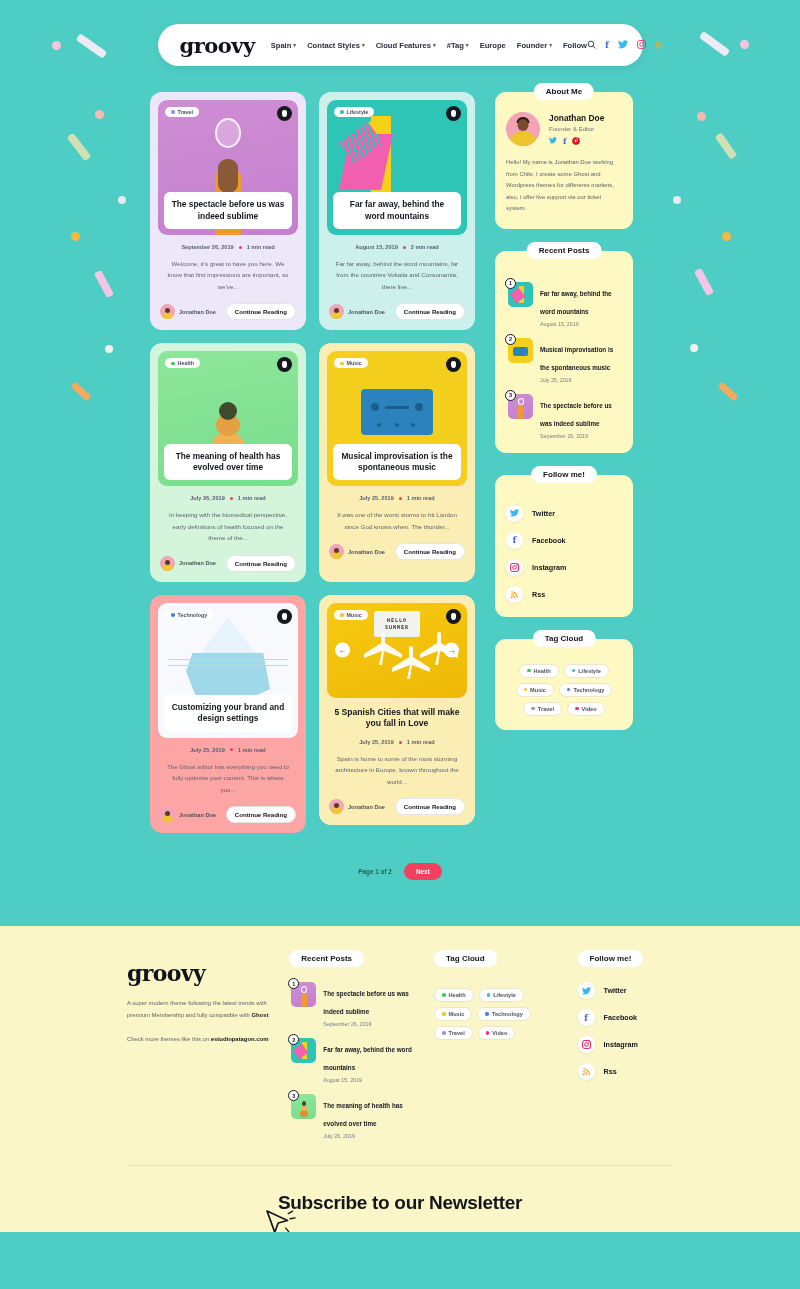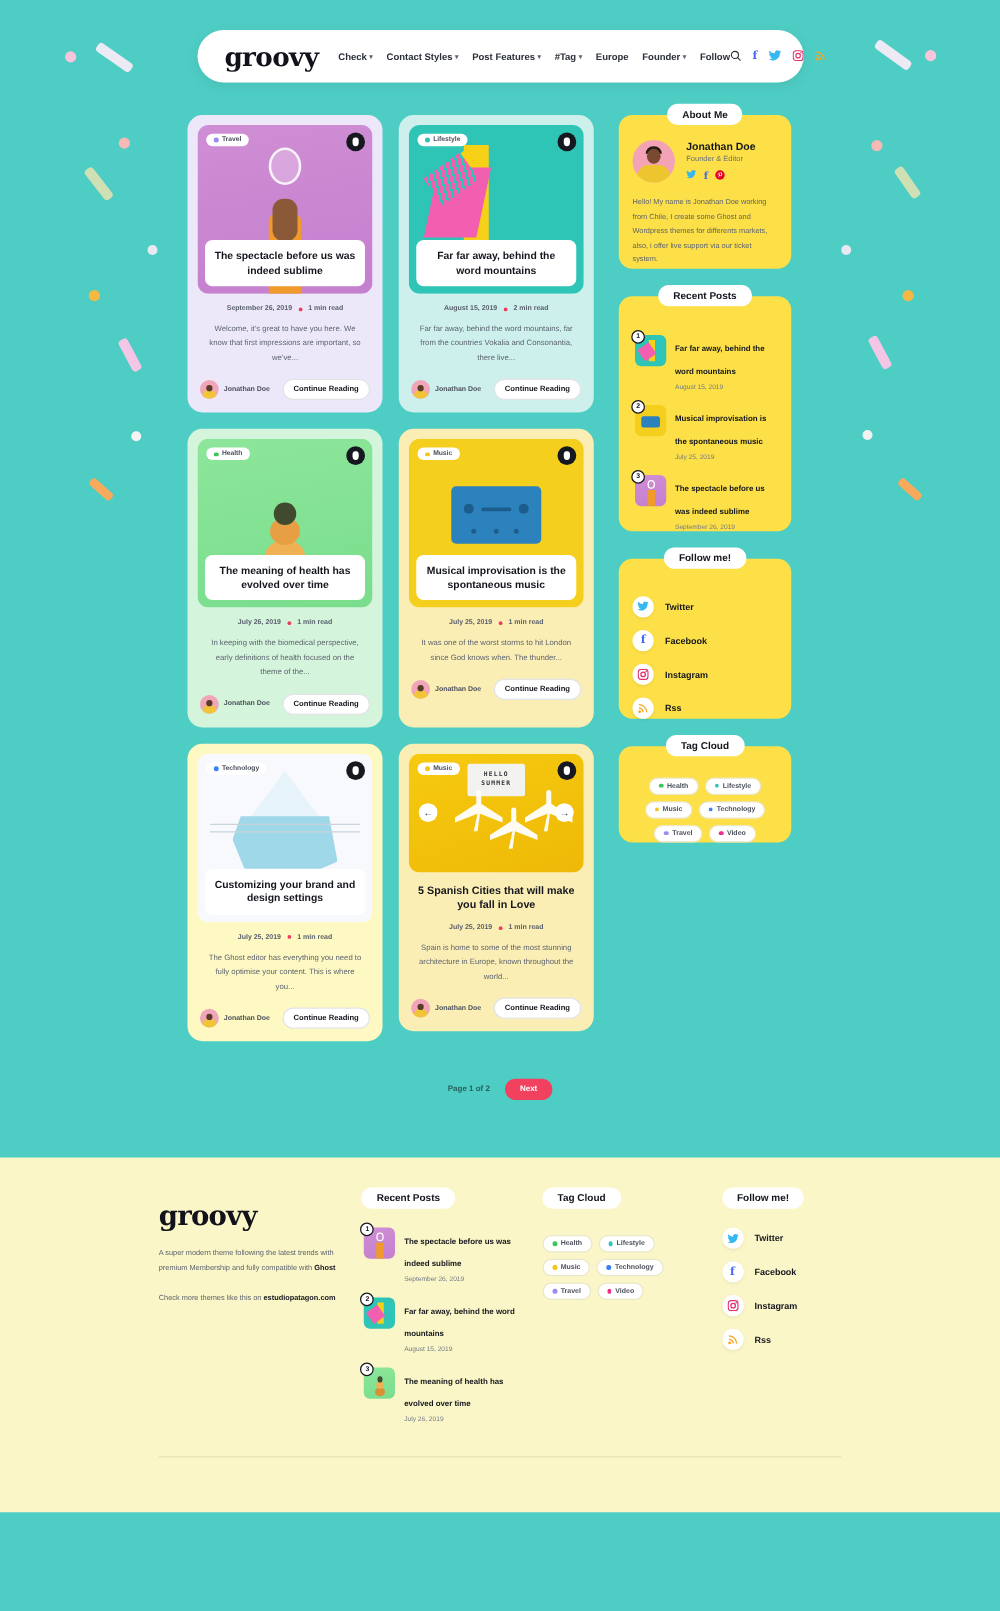"Check" span { text: Check -> Spain }
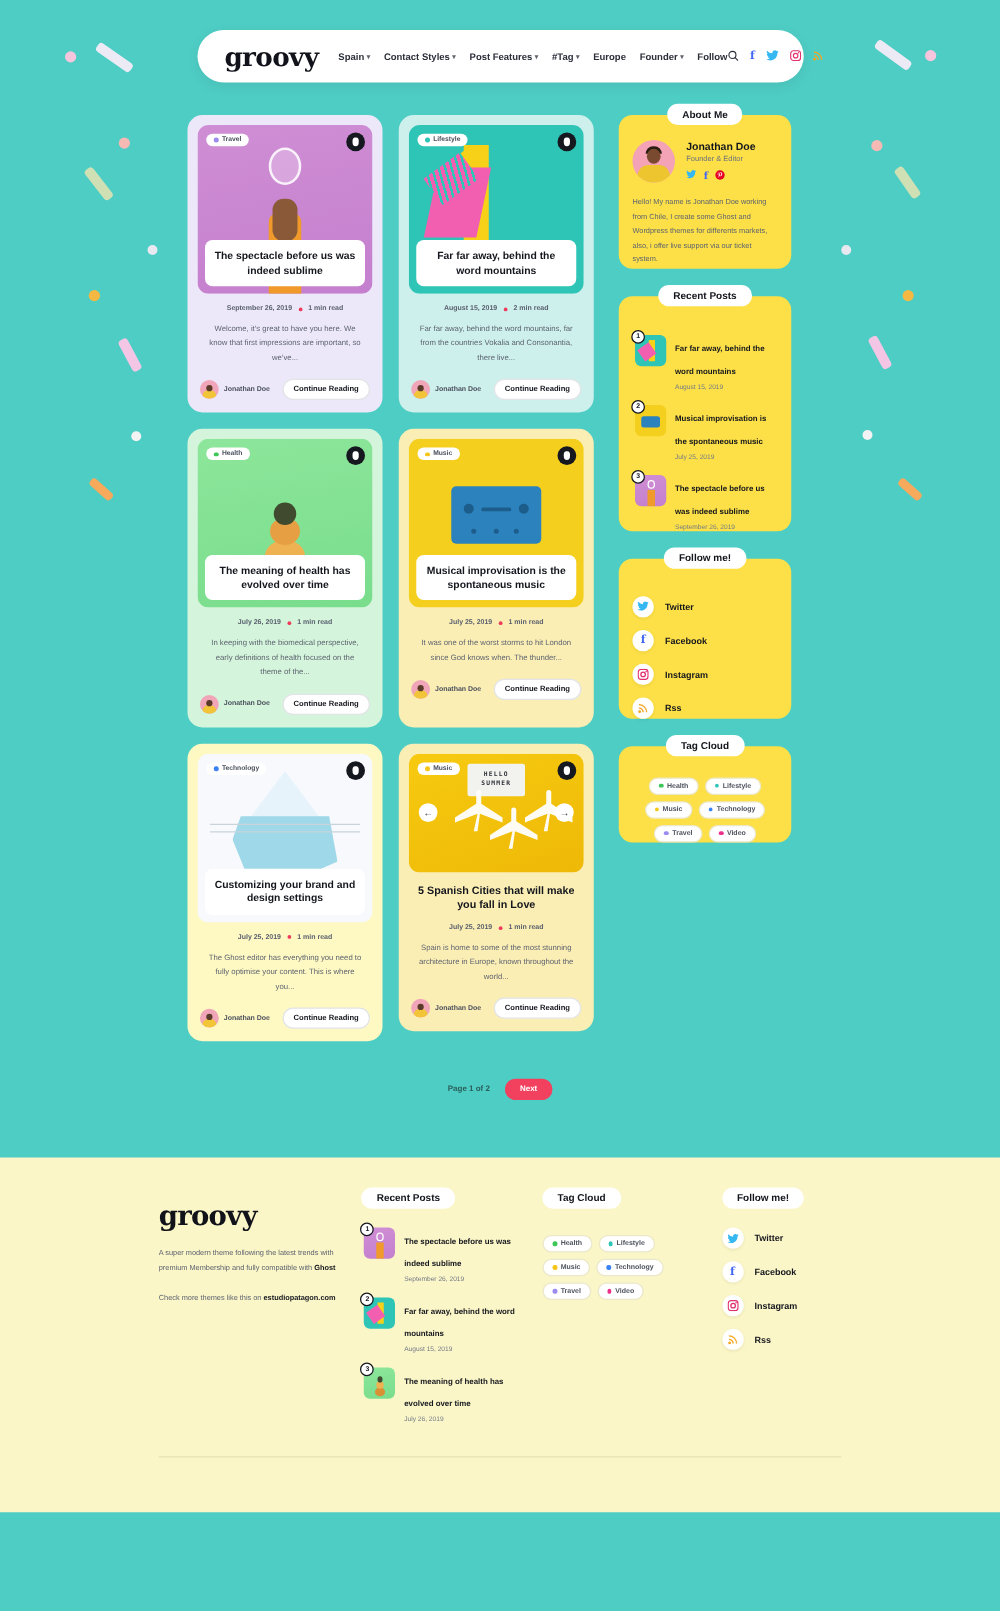"Post Features" span { text: Post -> Cloud }
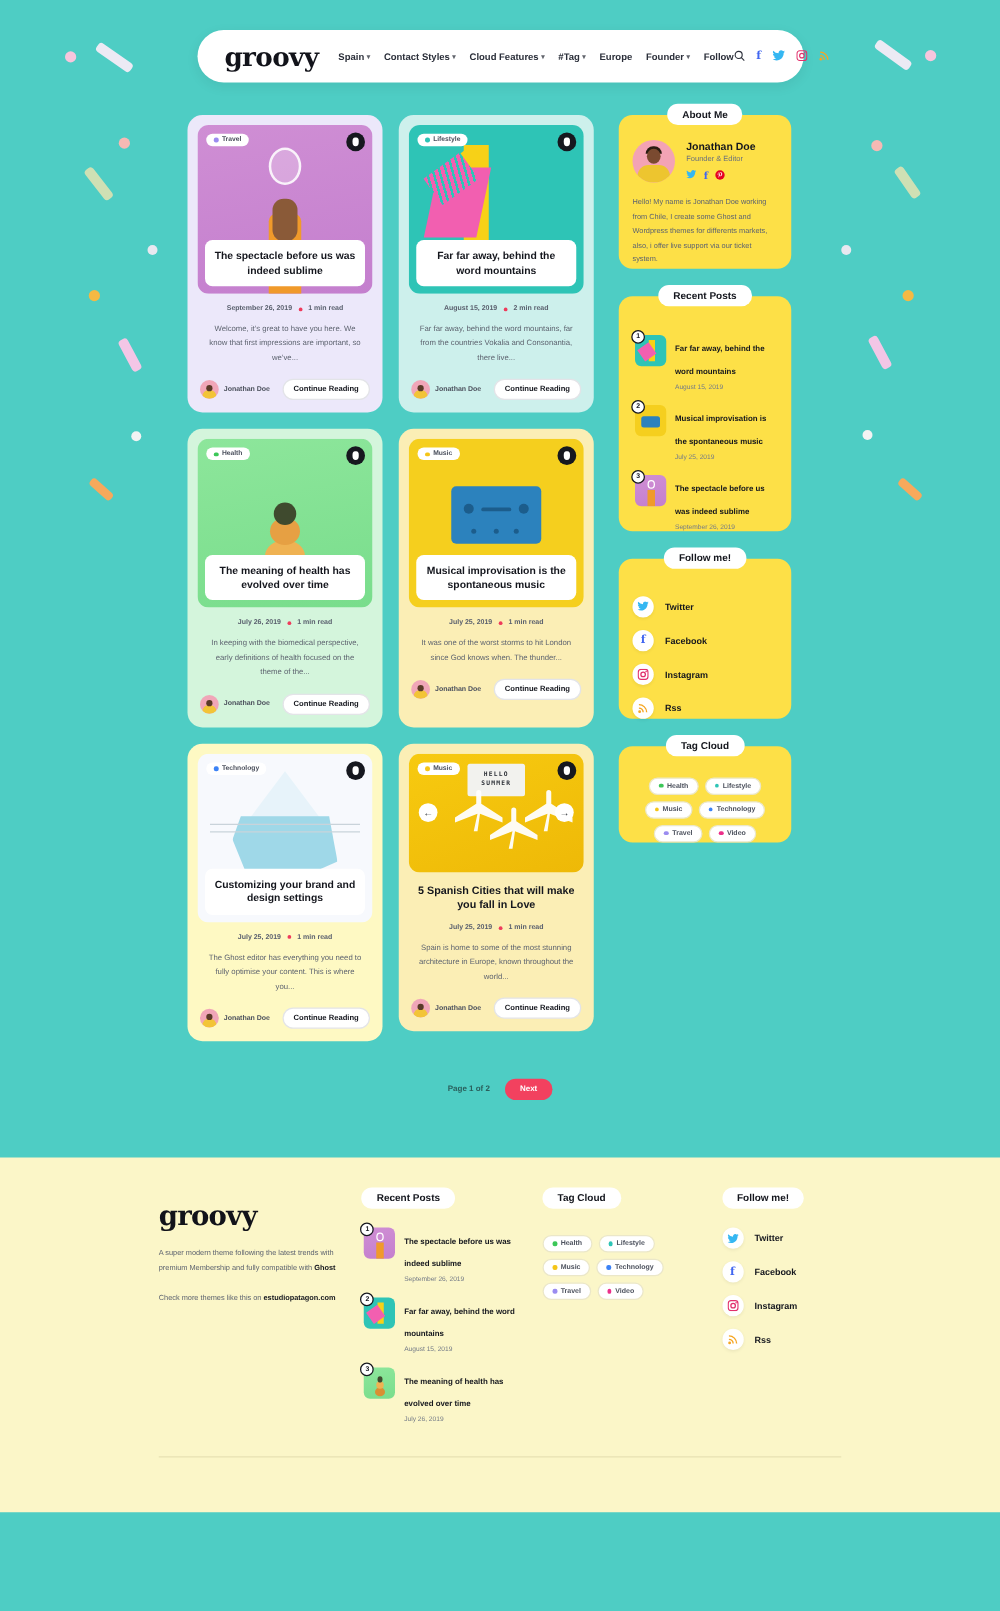"About Me" .widget { background: #fde047 -> #fef9c3; padding: 20px 11px 0 -> 20px 11px 14px }
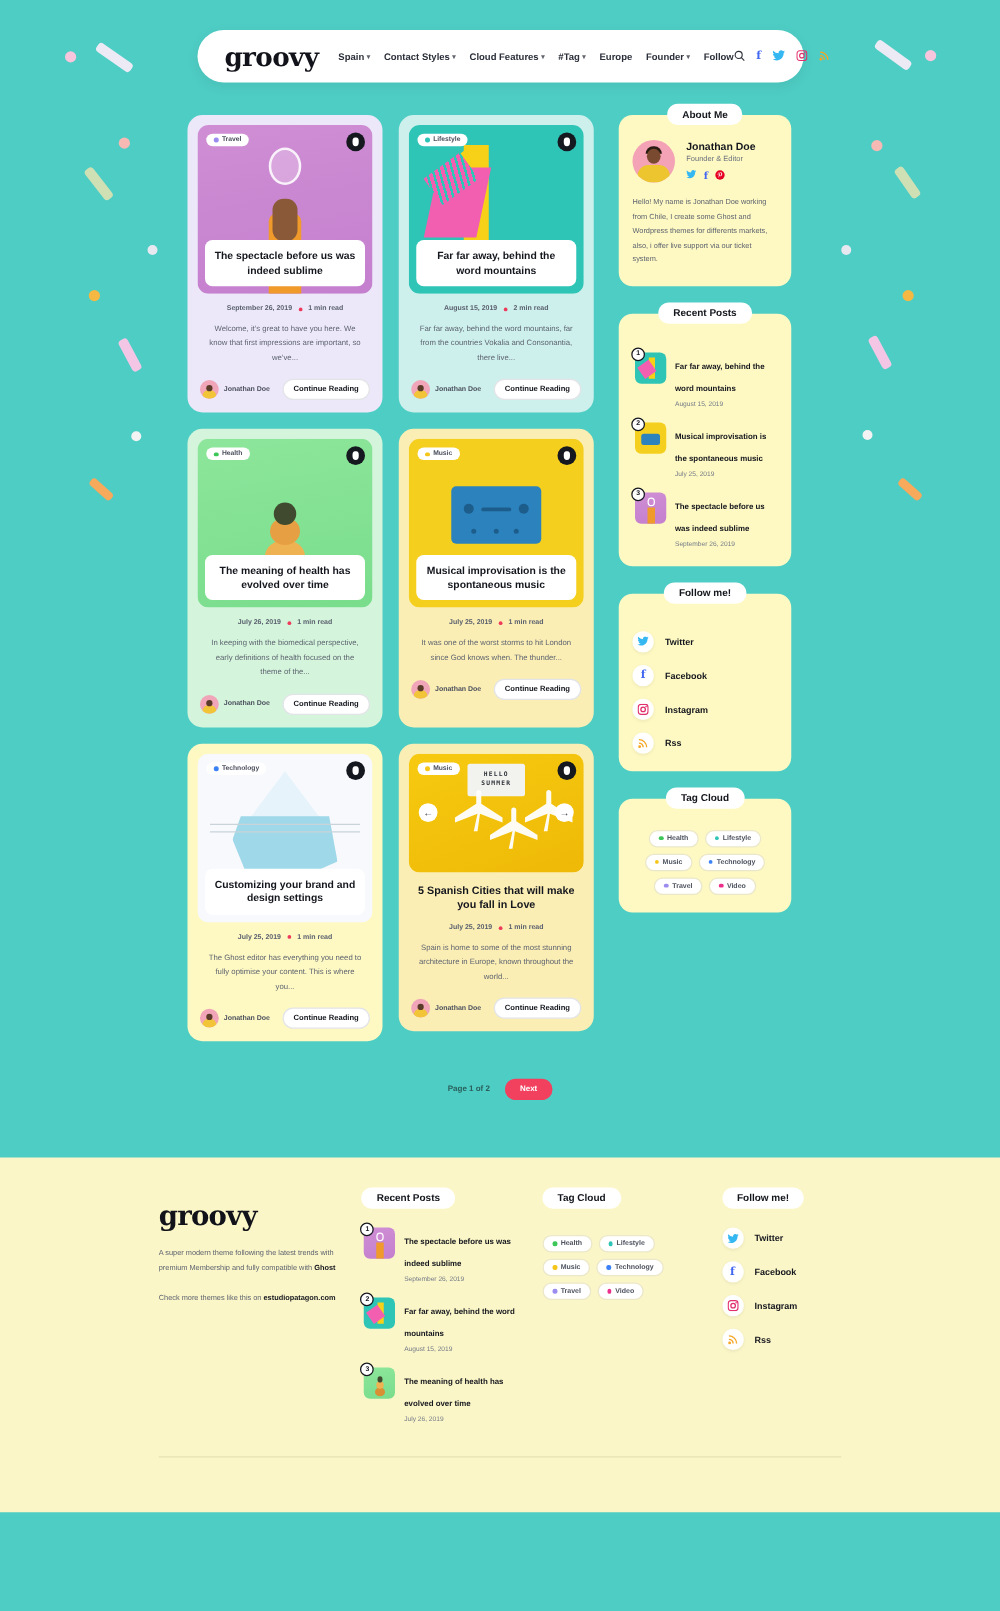"Customizing your brand and design" article.card { background: #fef9c3 -> #fca5a5 }
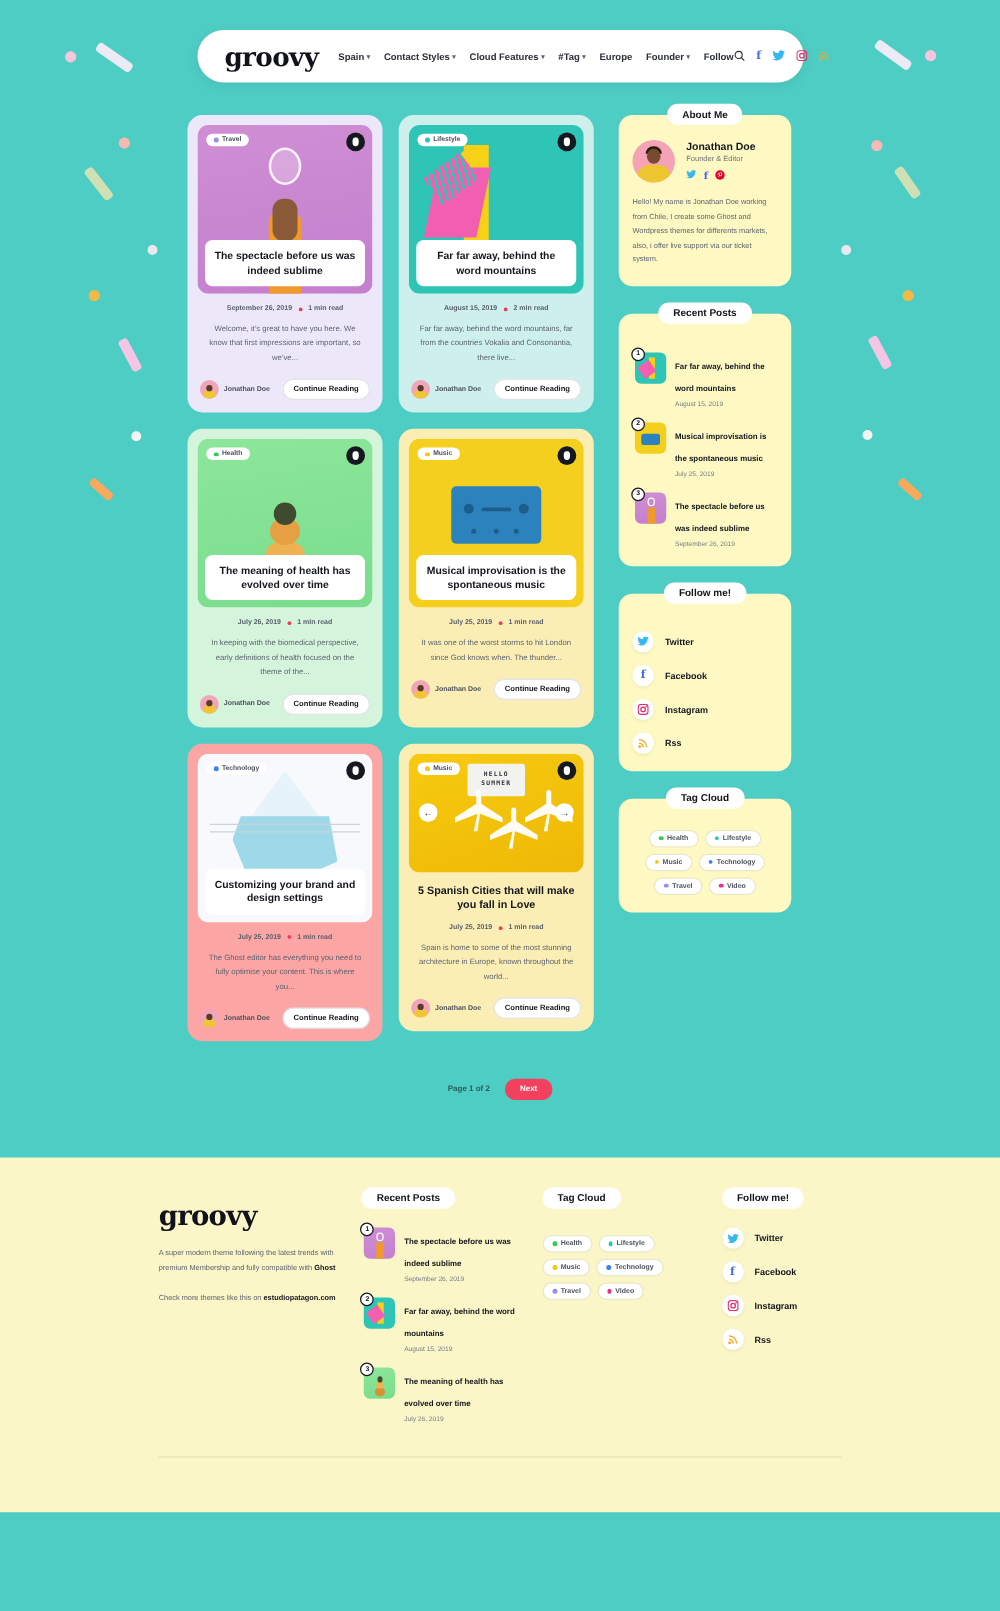"Subscribe to our Newsletter" h2.nl-title { html: none -> <h2>Subscribe to our Newsletter</h2> }
